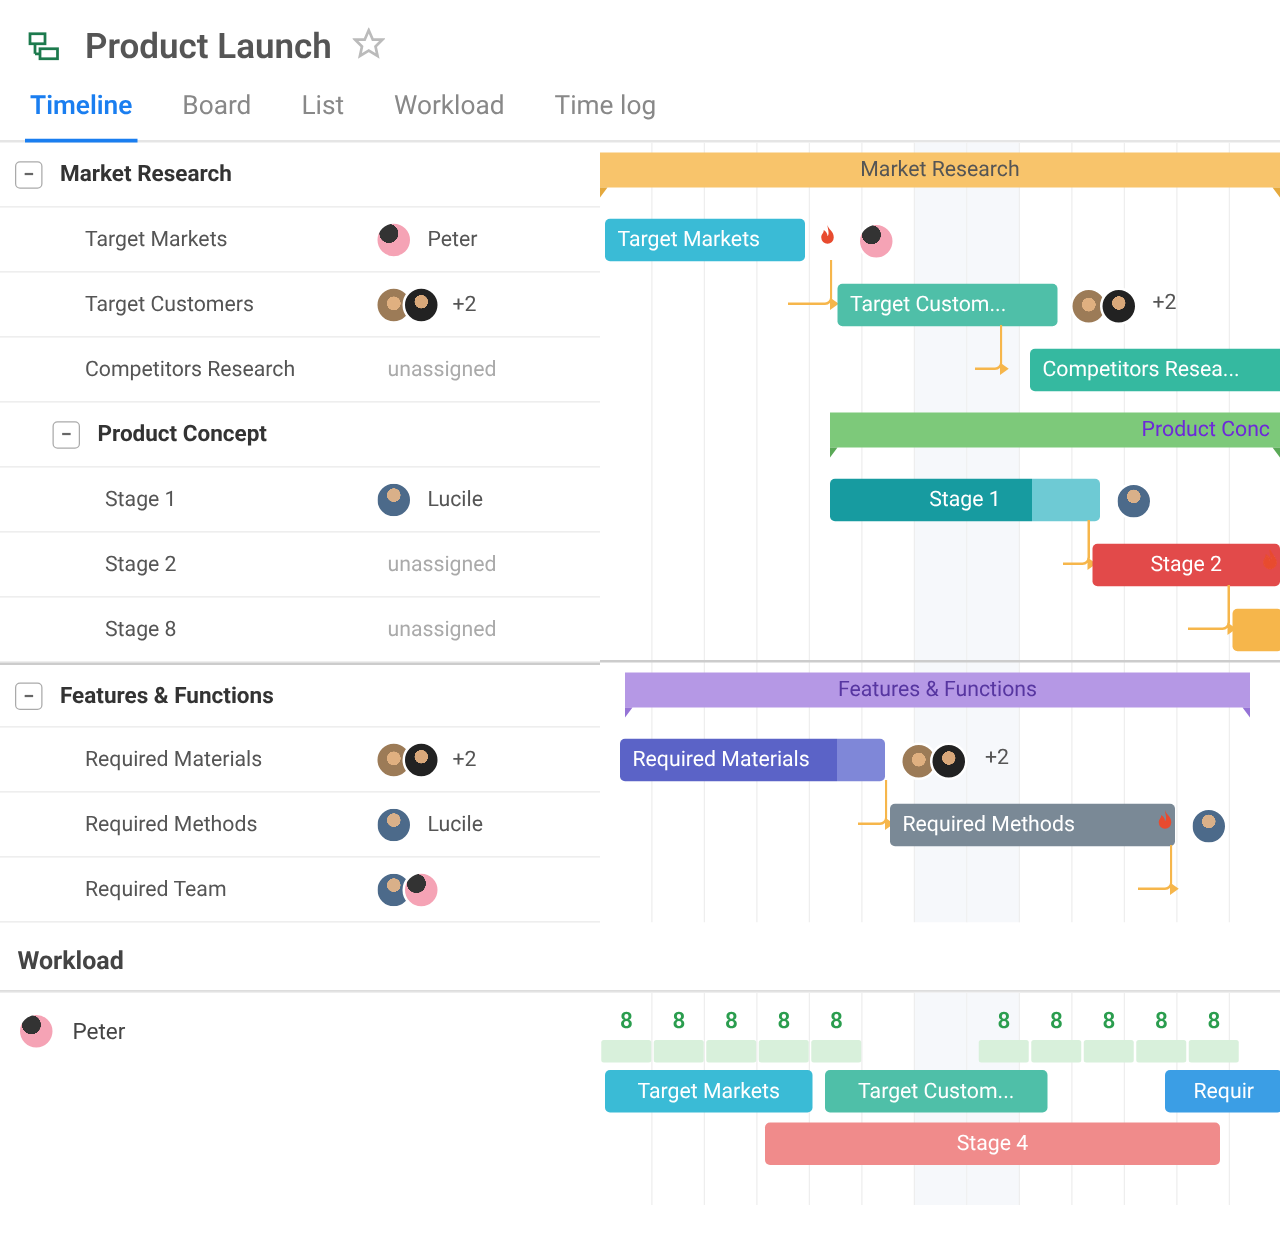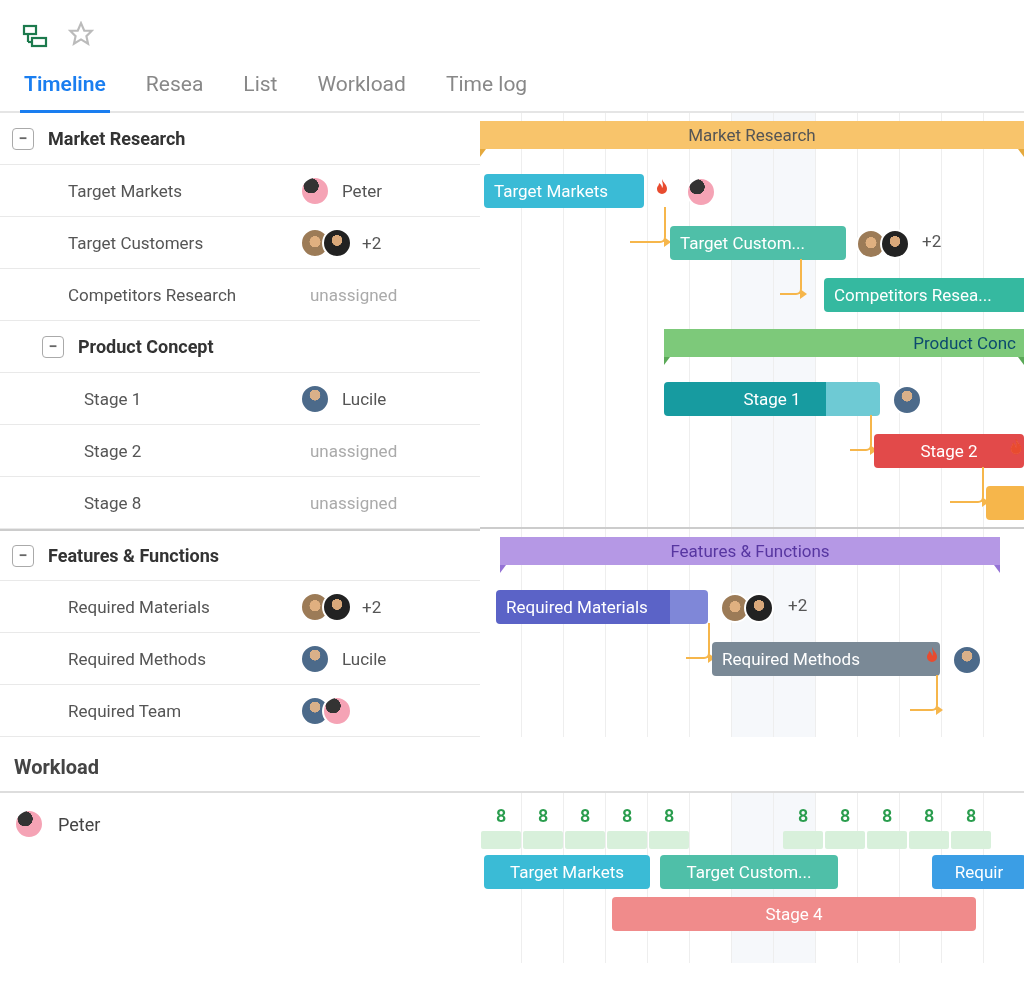"Product Launch" div.project-title { html: none -> <div>Product Launch</div> }
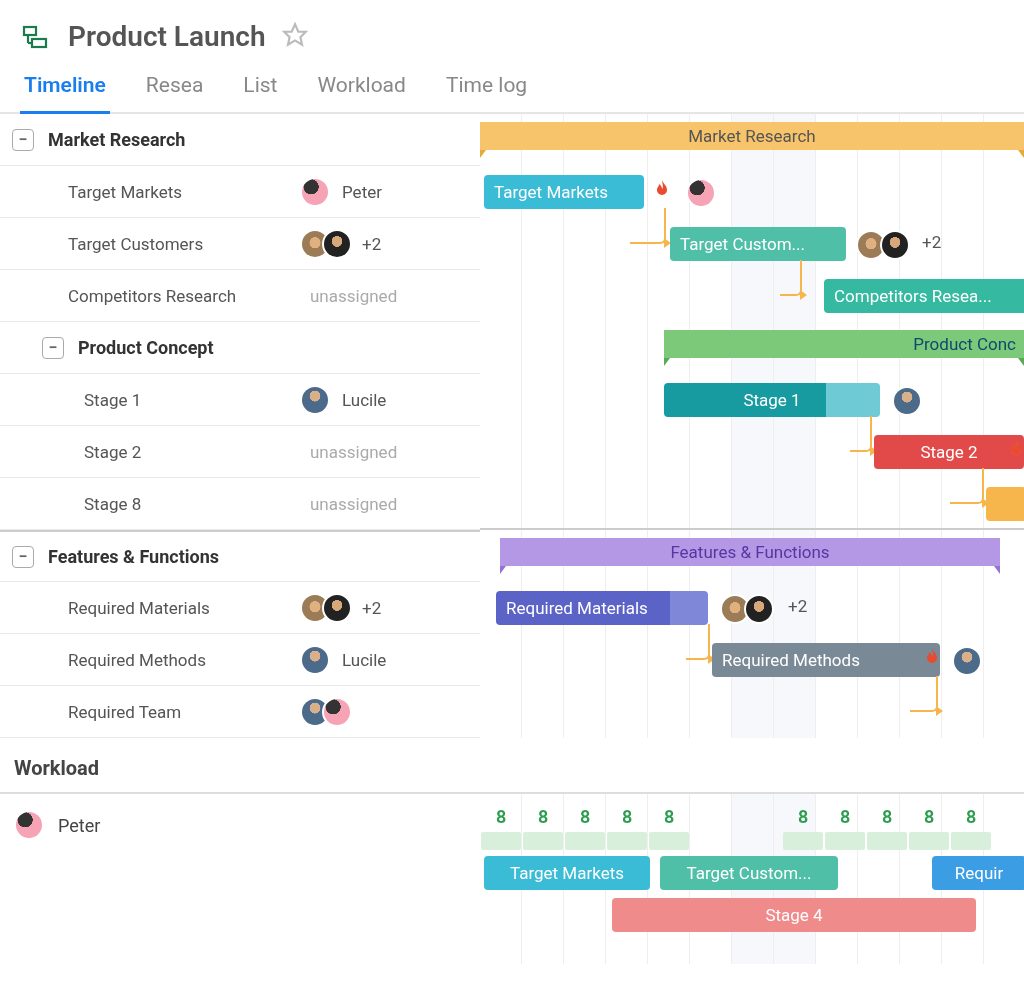"Resea" div.tab { text: Resea -> Board }
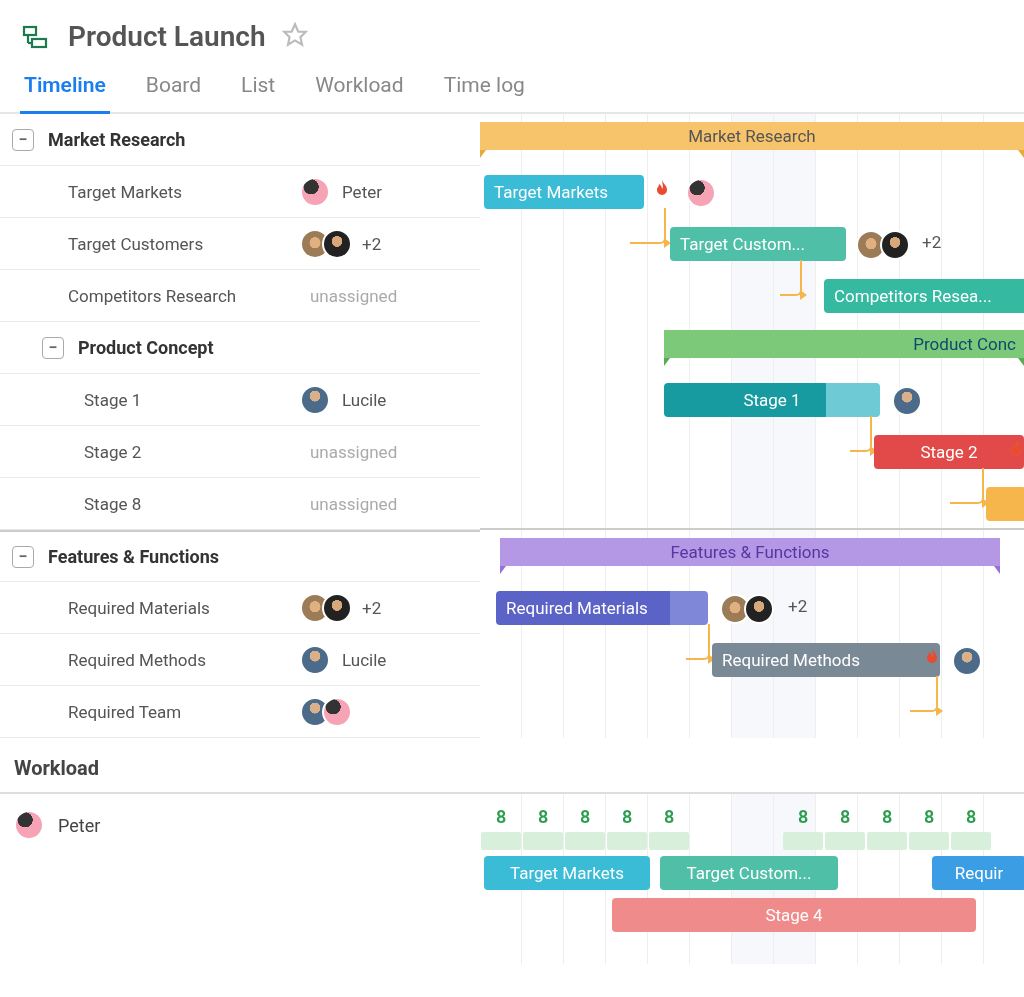"Product Conc" .group-bar.green { color: #0c4a6e -> #6d28d9 }
